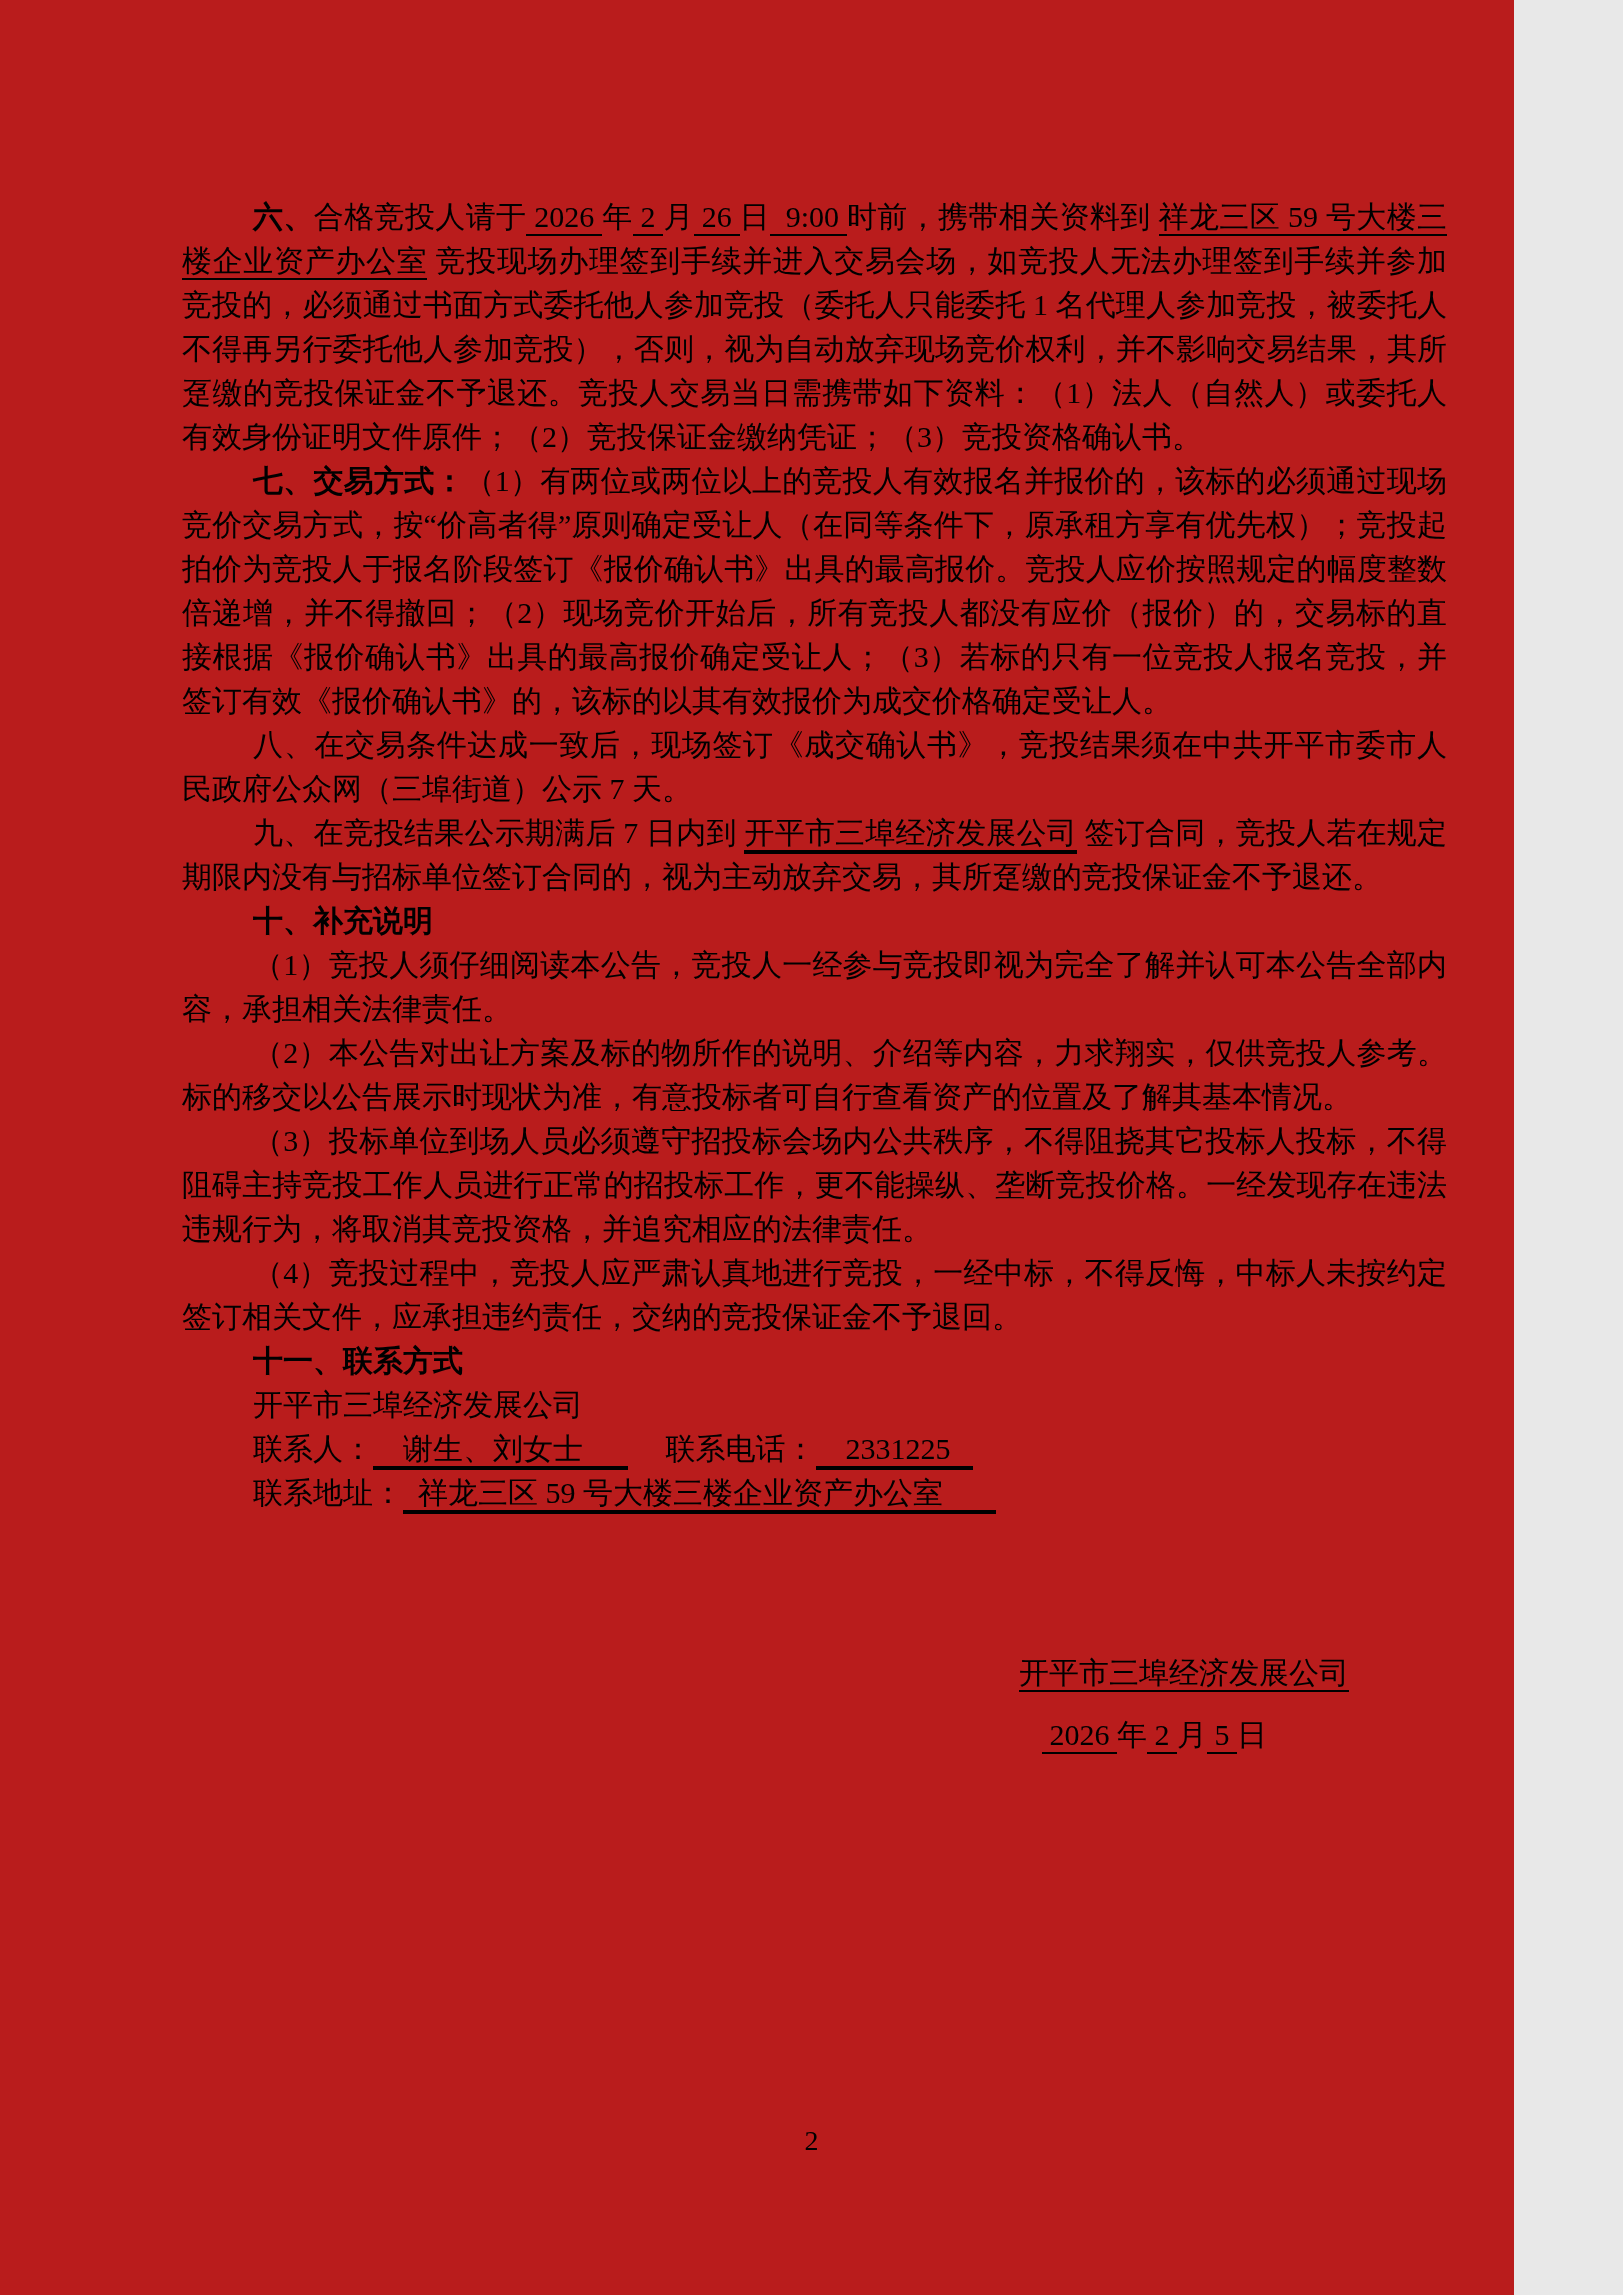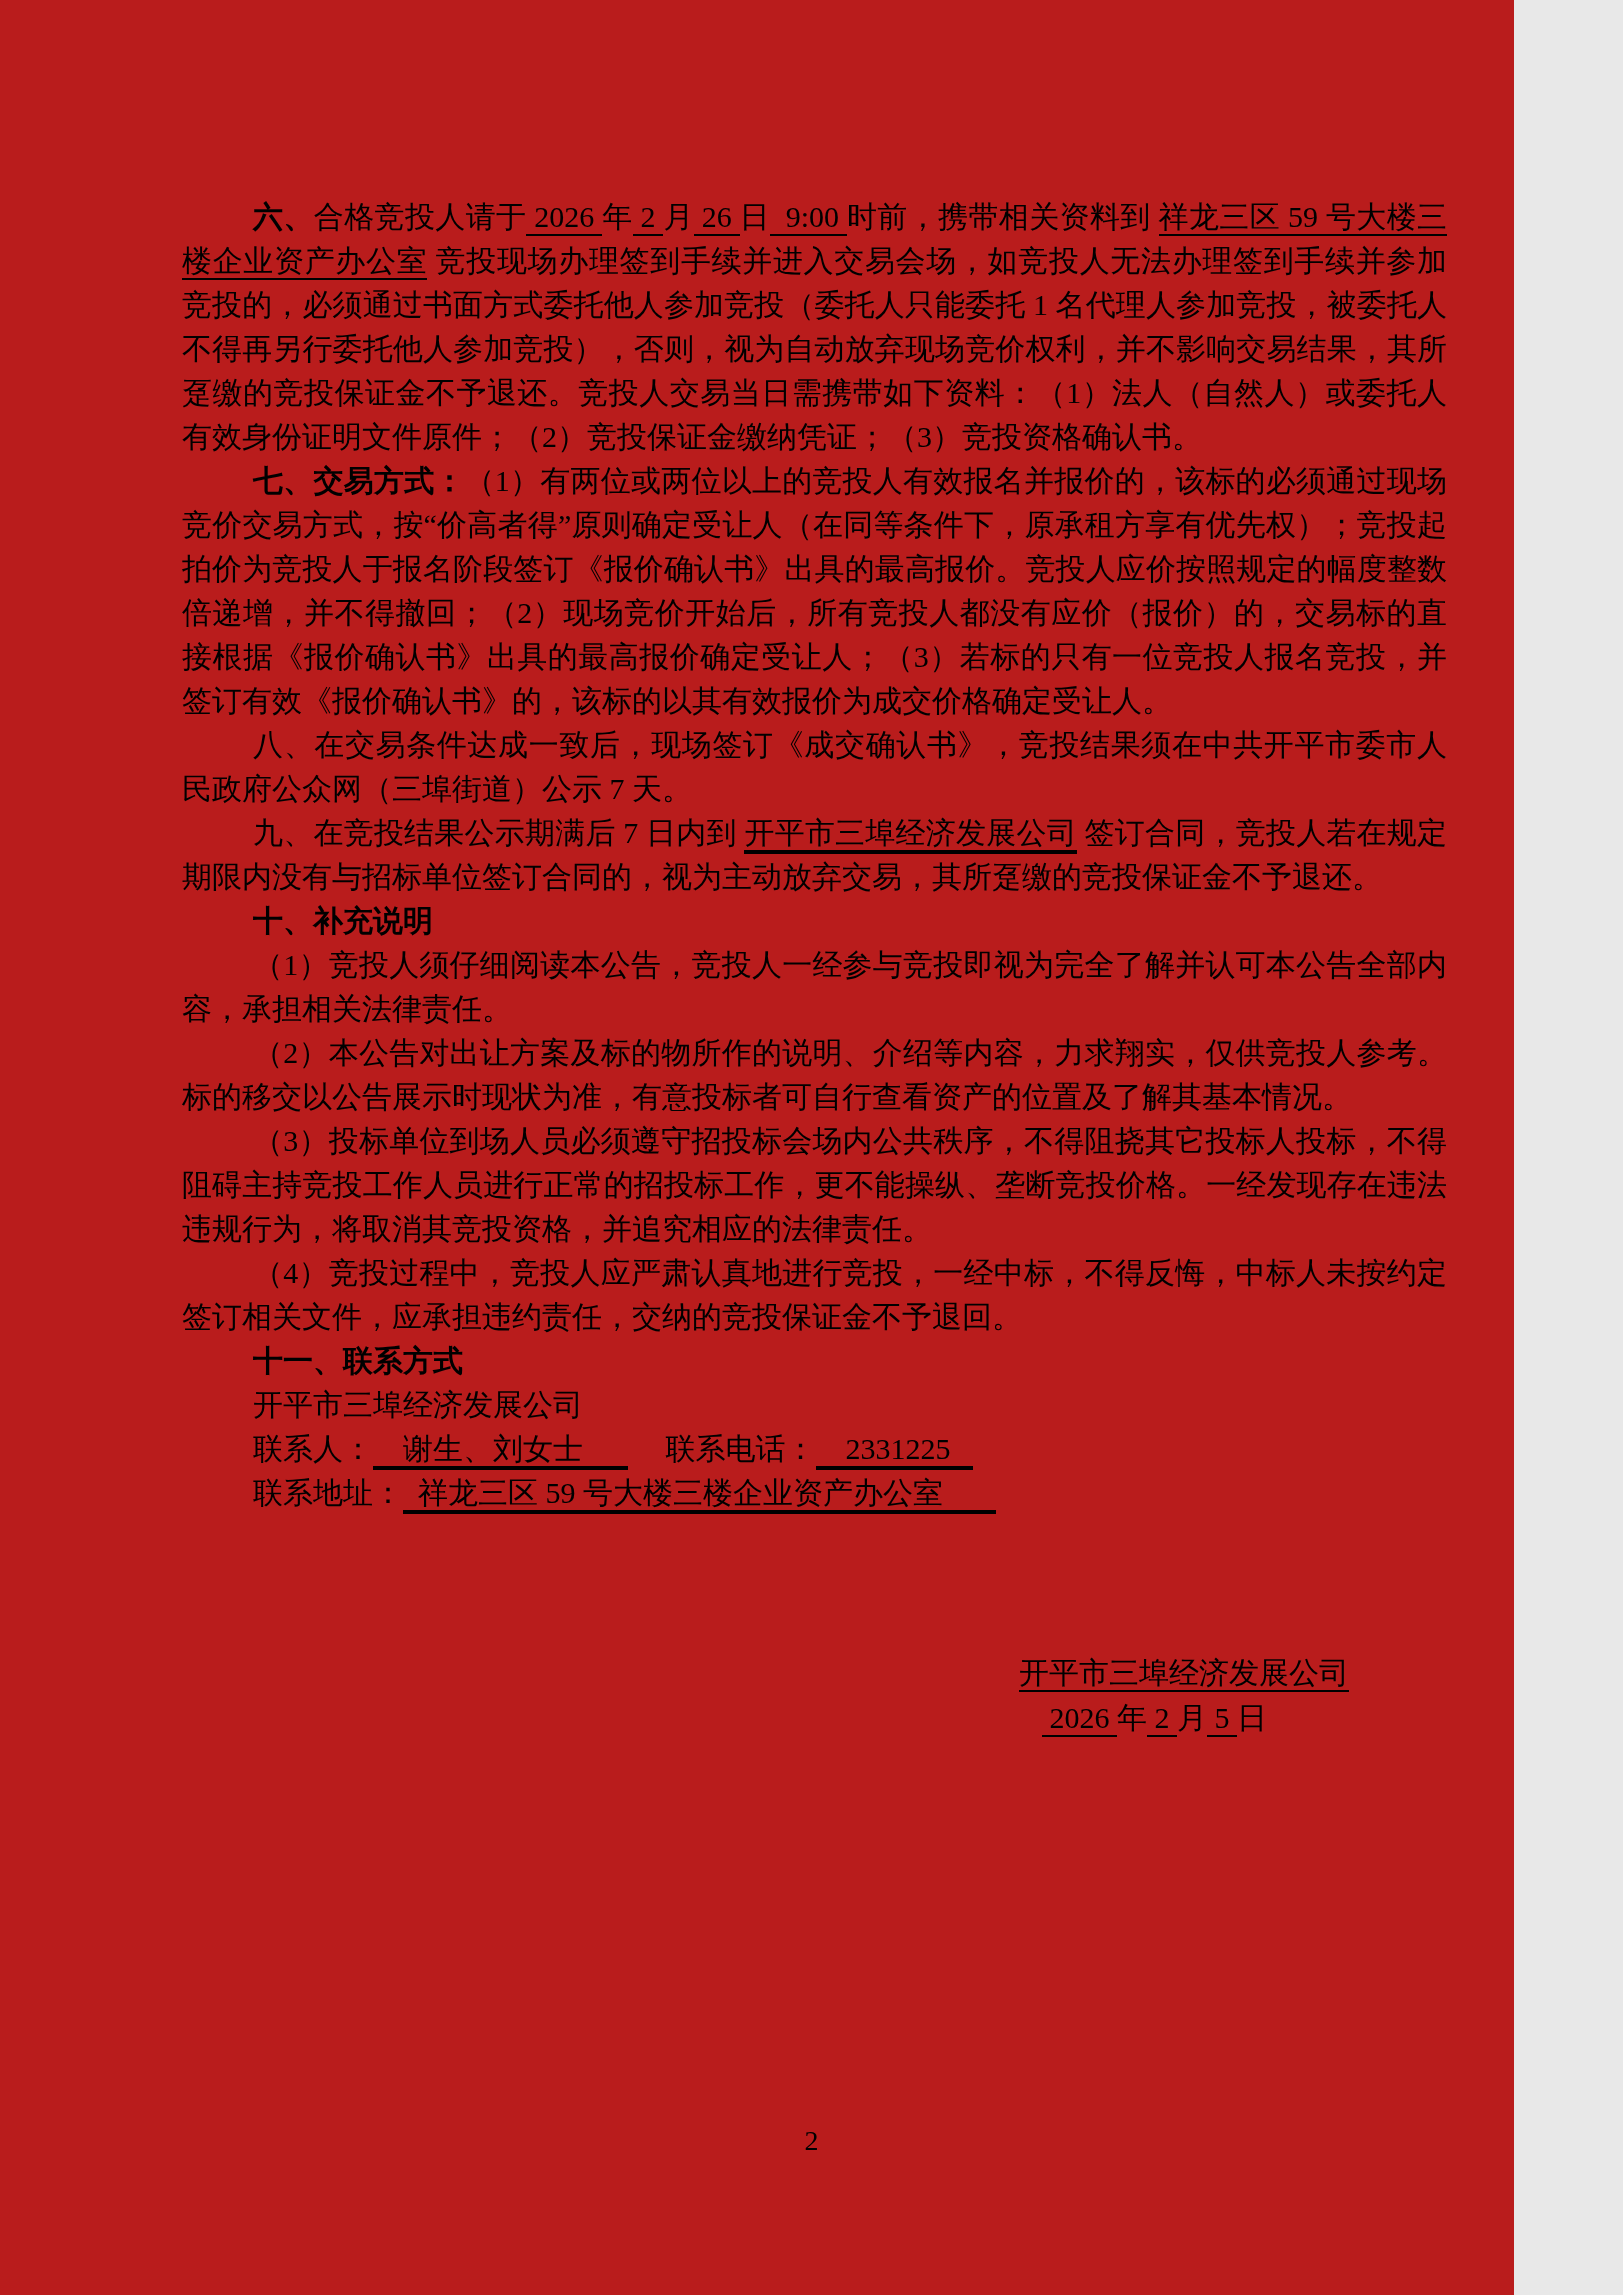"2026 年 2 月 5" .sig-date { margin-top: 1px -> 18px }
